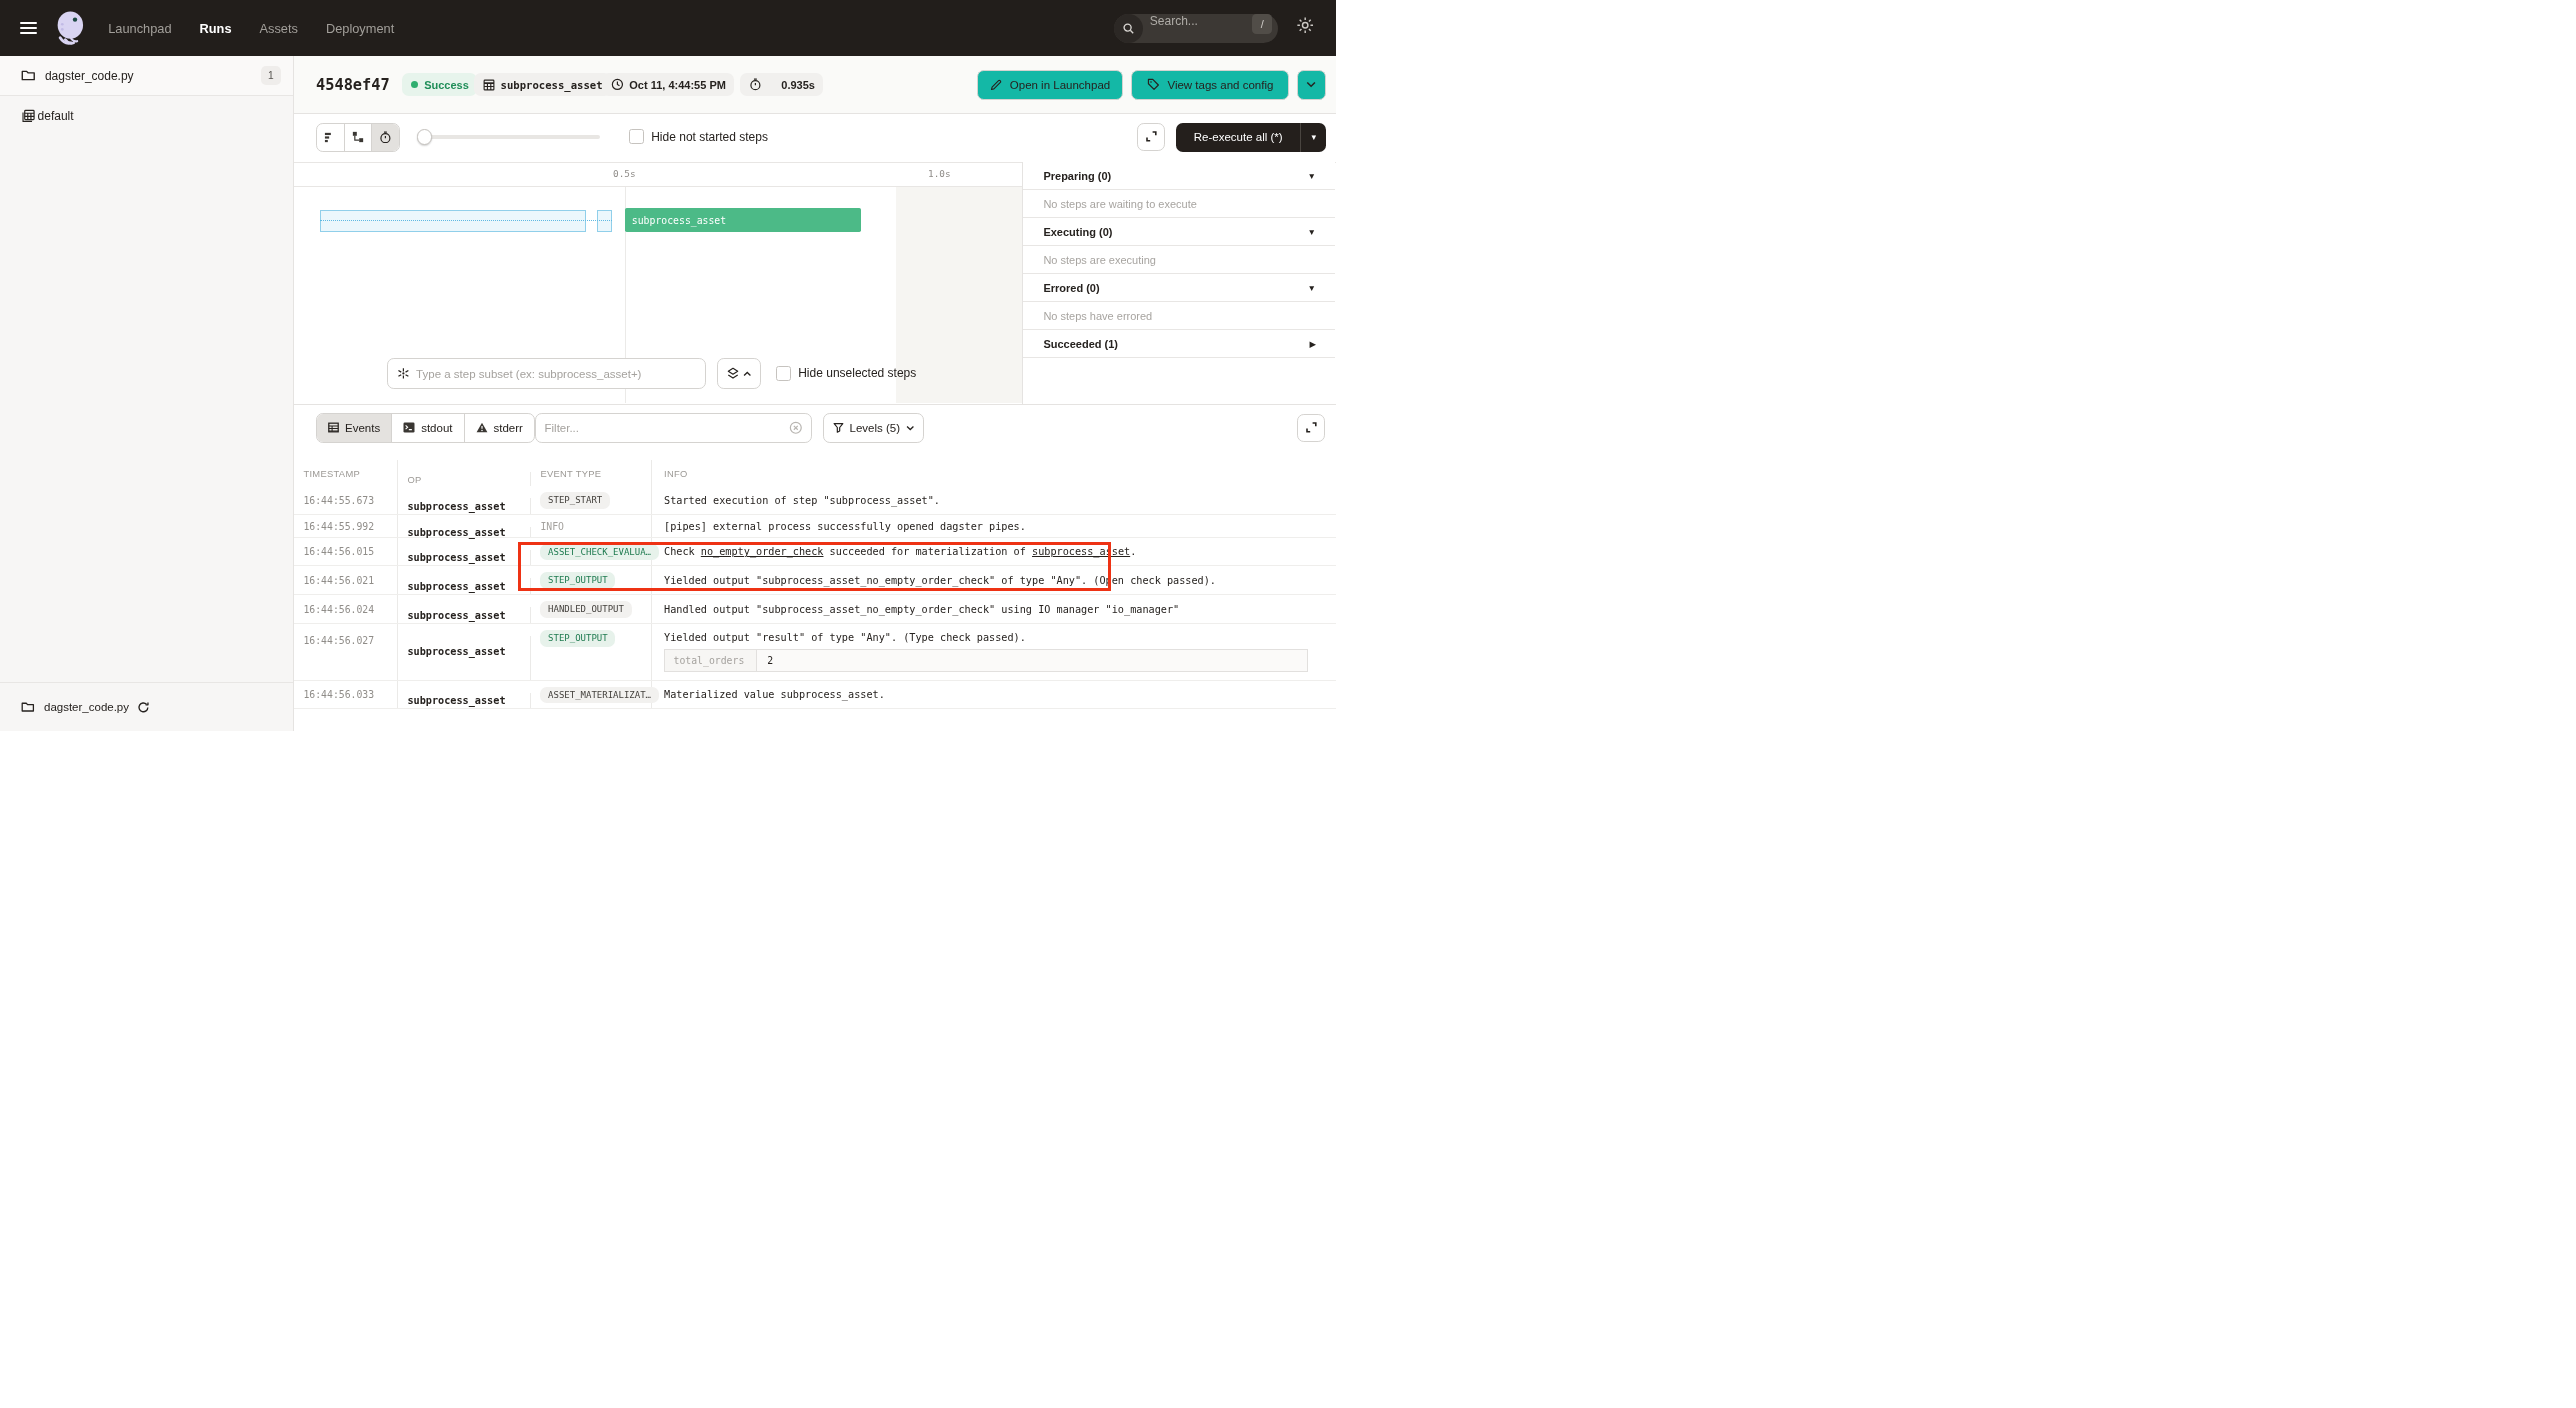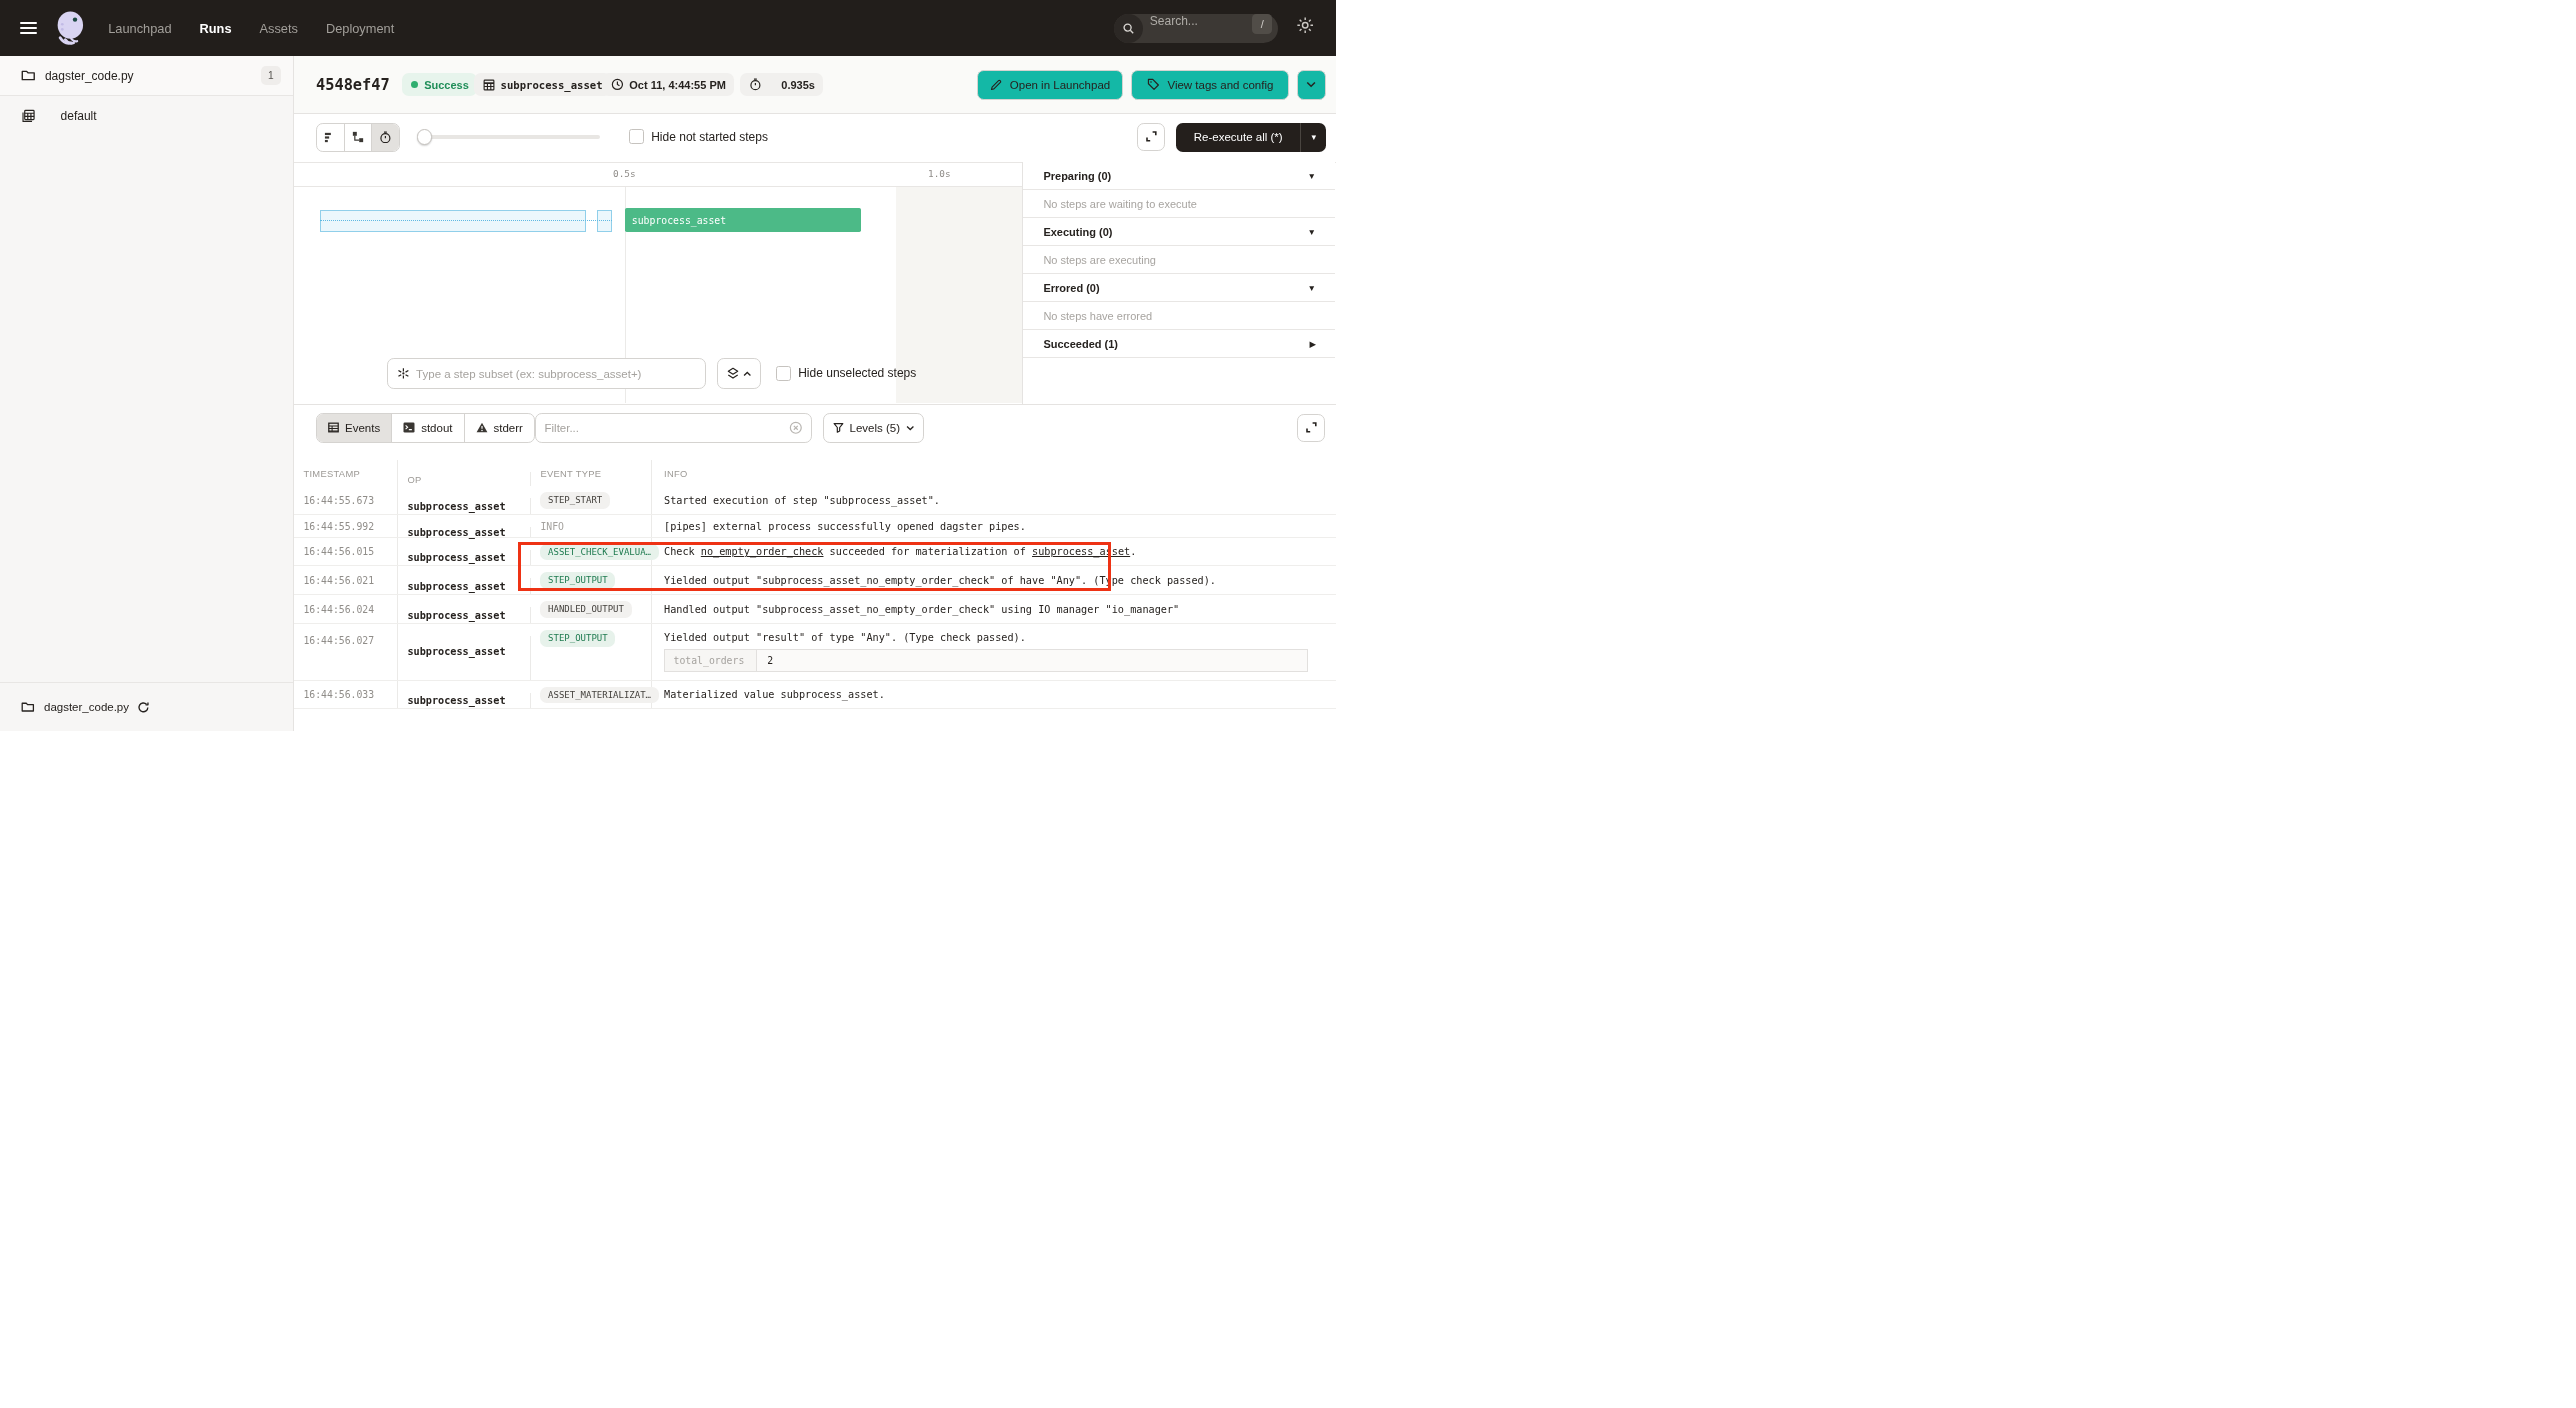"default" .side-job .lbl { margin-left: 25px -> 2px }
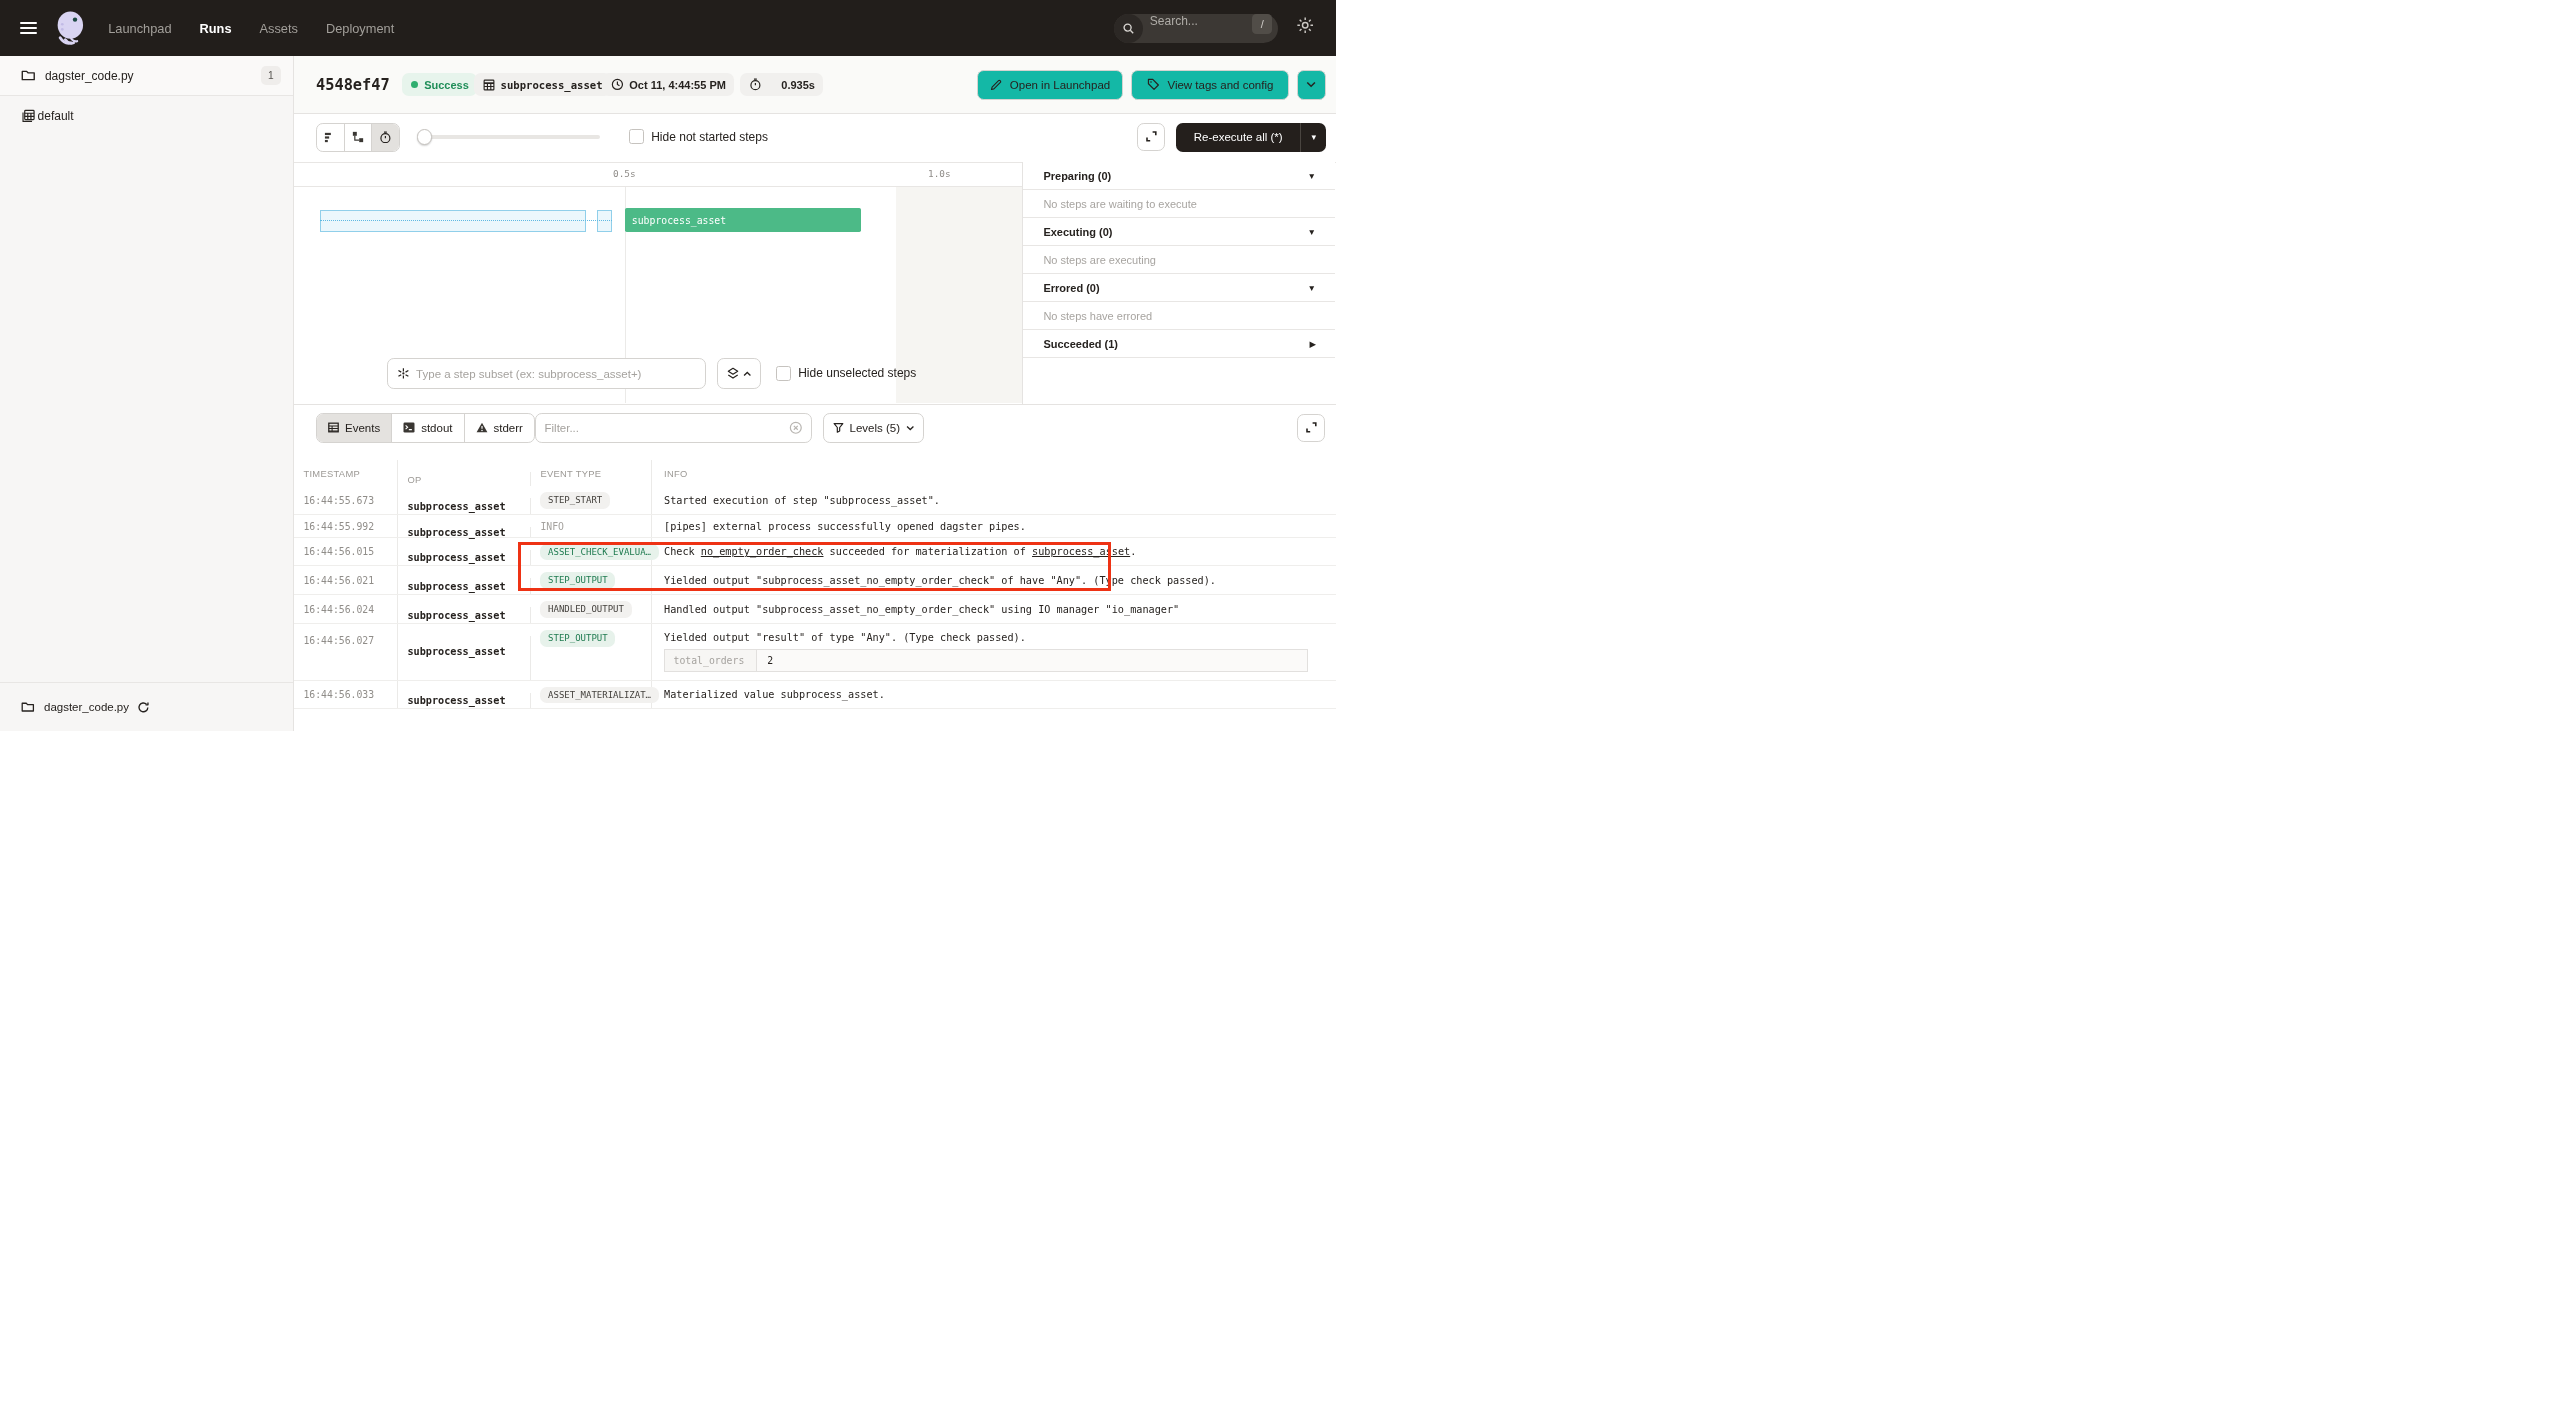"Yielded output" span.mono { text: have "Any". (Type -> type "Any". (Open }
